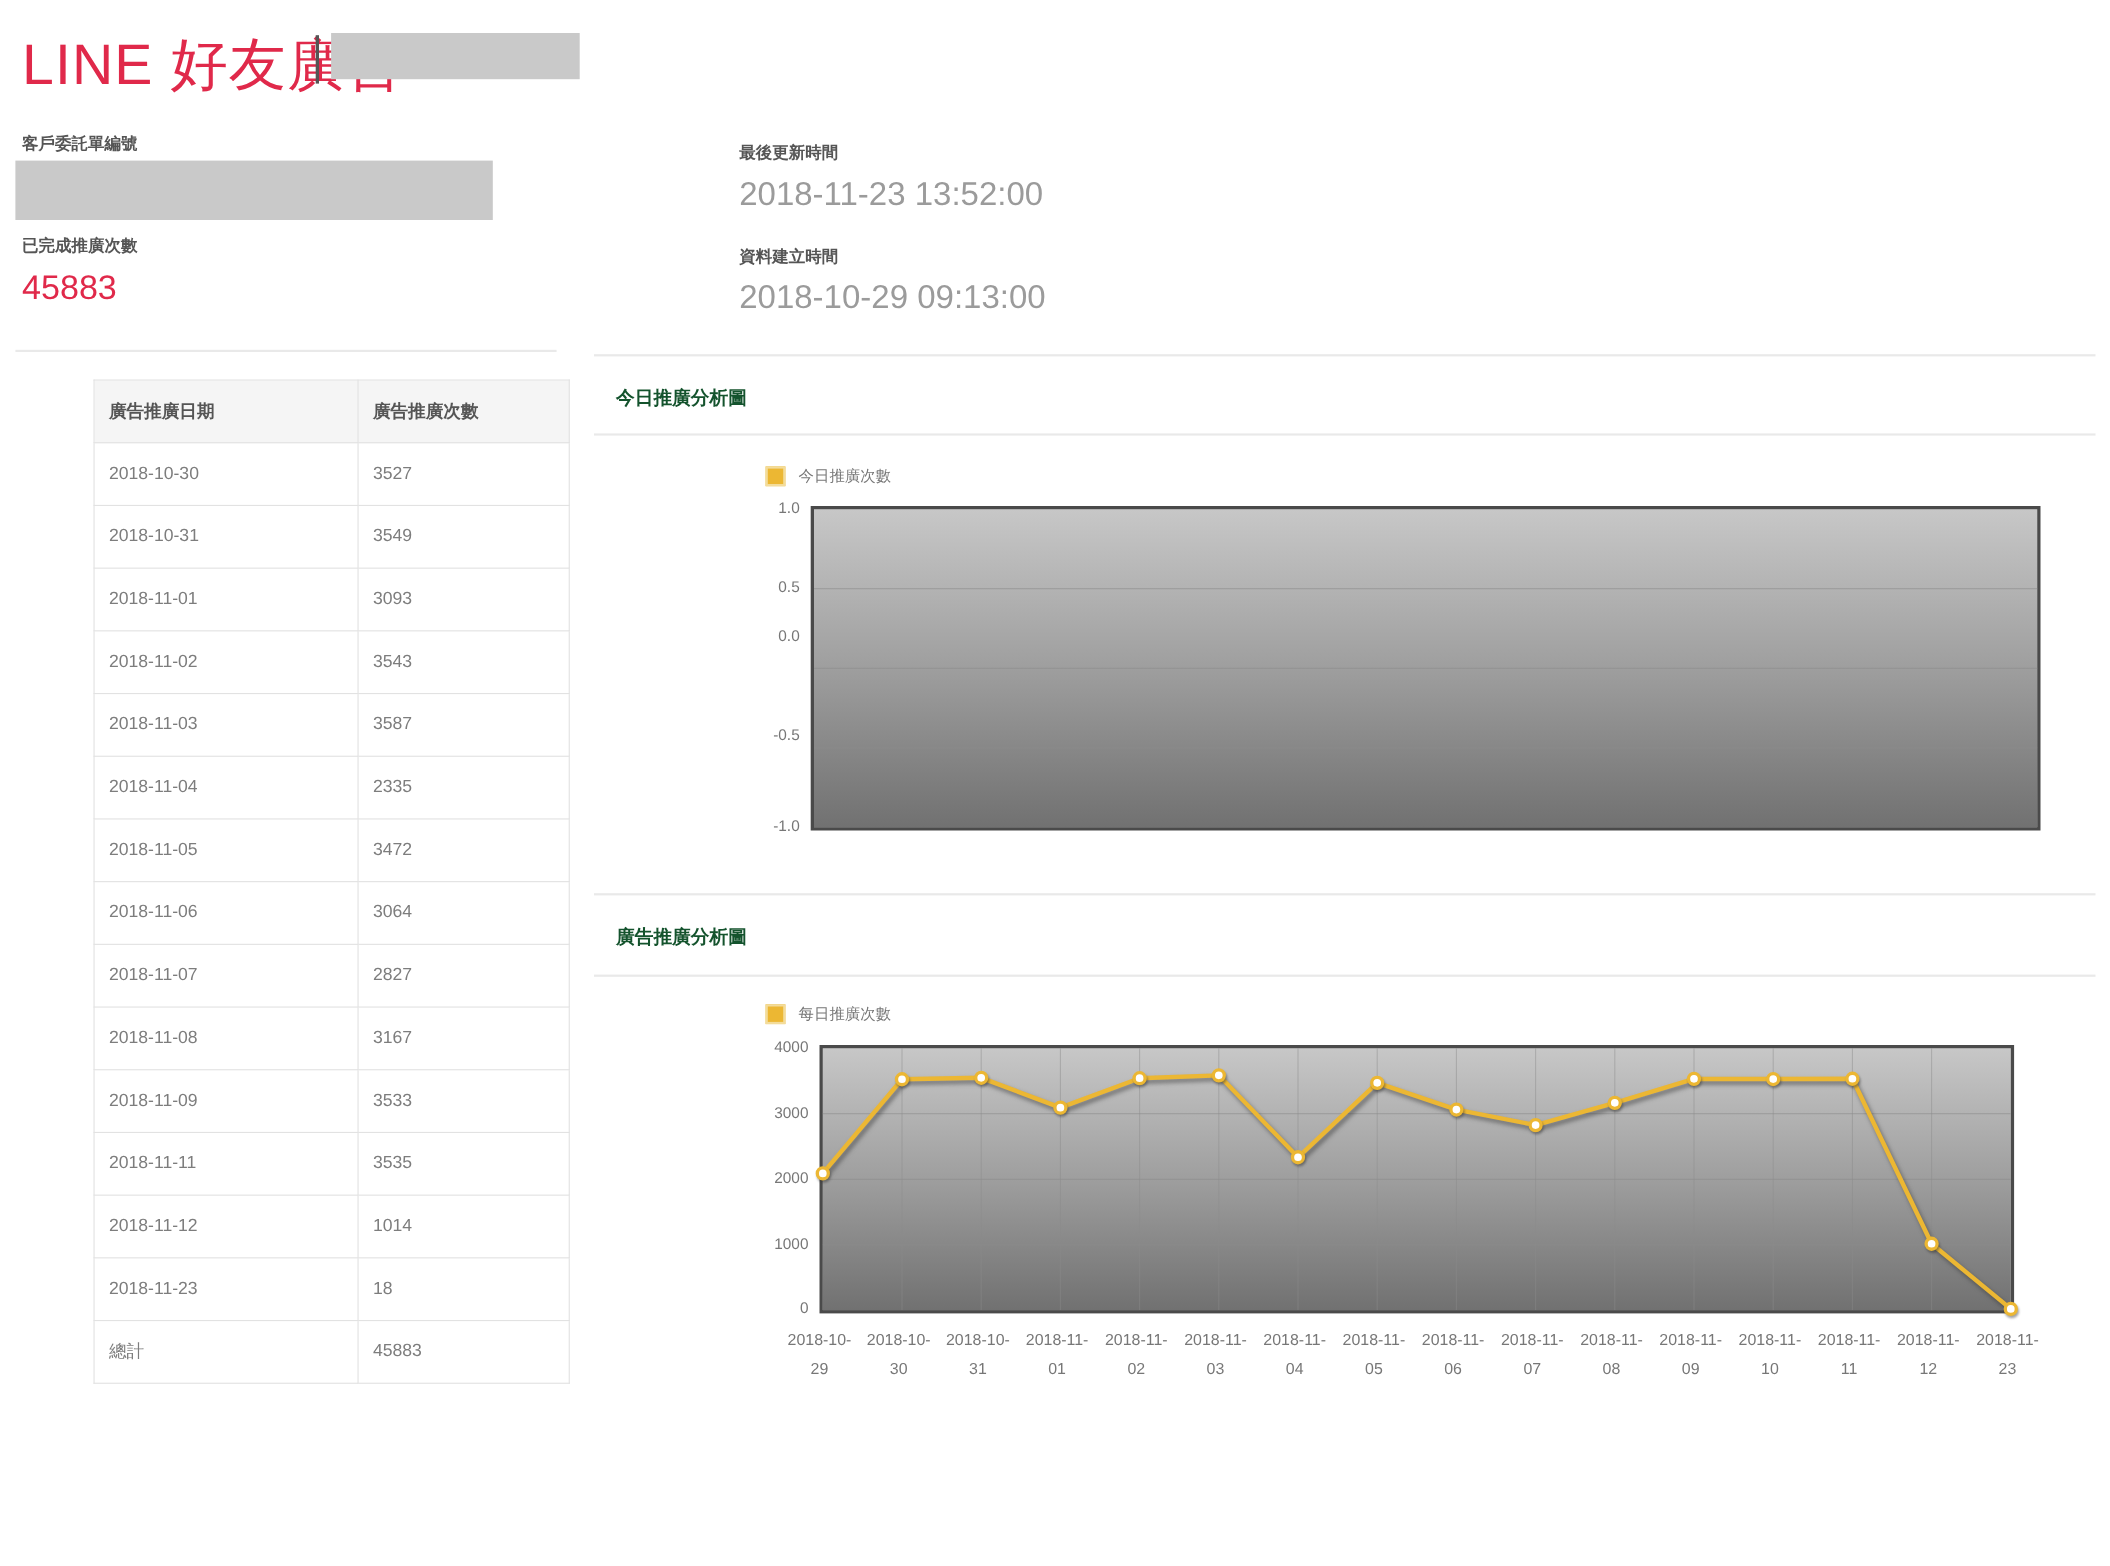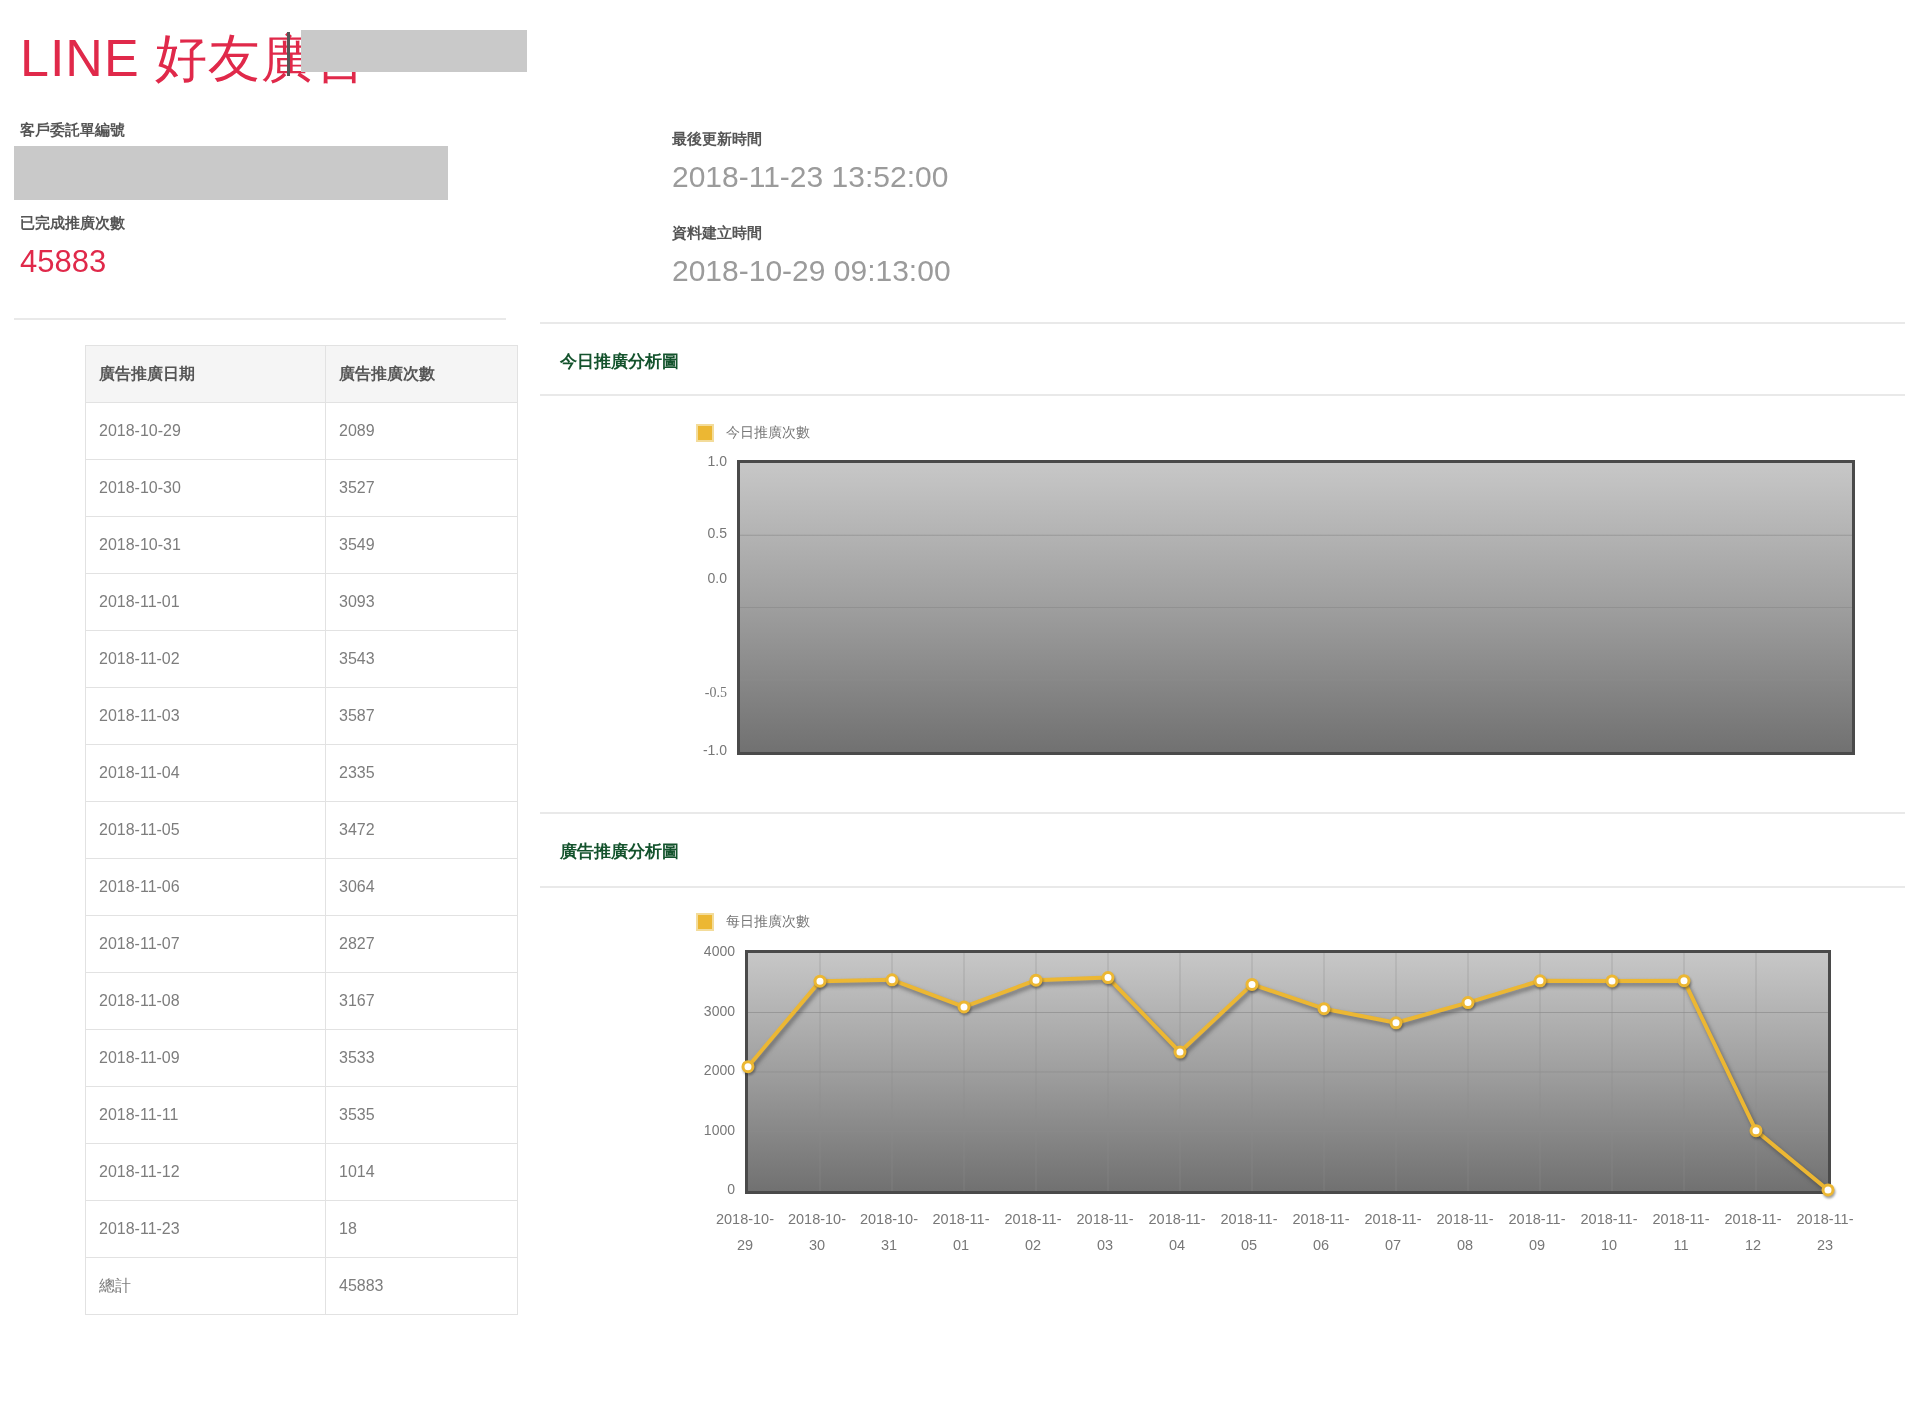"2018-10-29" tr { html: <tr> <td>2018-10-29</td> <td>2089</td> </tr> -> none }
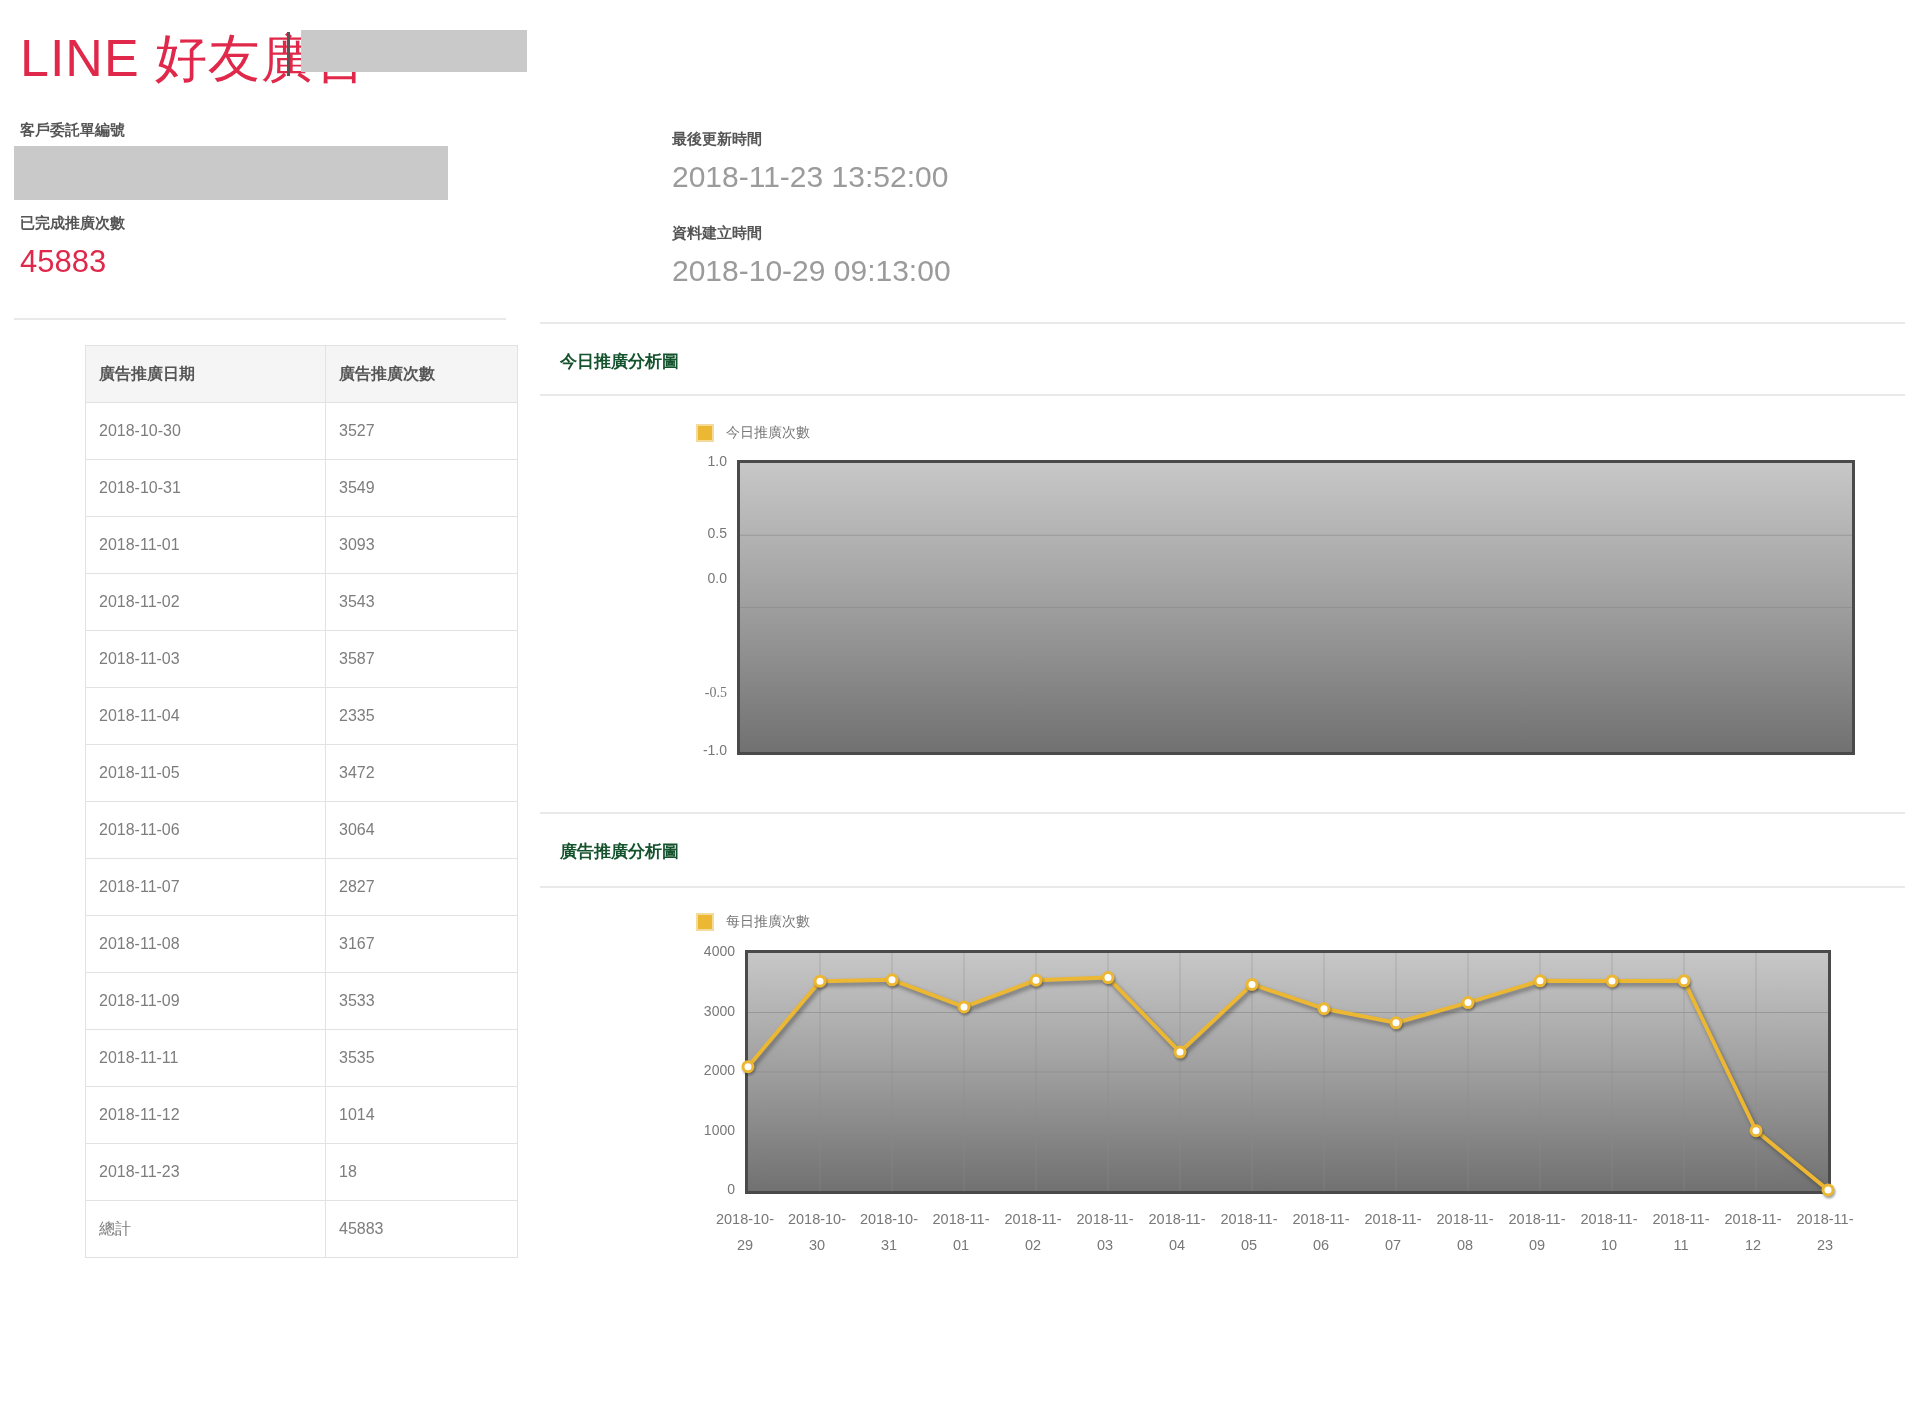"-0.5" div.ylabel { font-family: Liberation Serif, serif -> none; top: 683px -> 658px }
